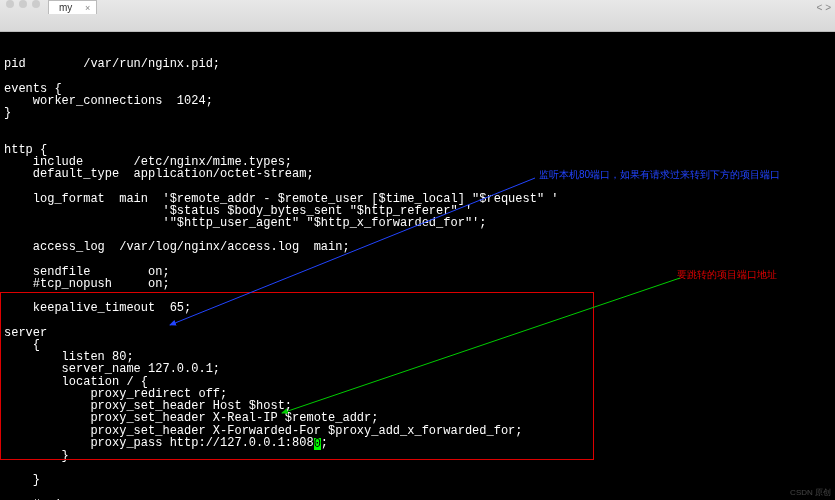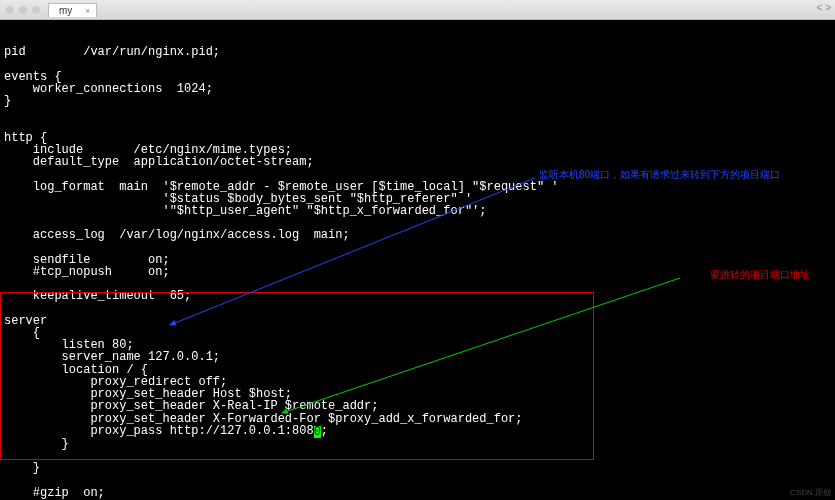"my" .titlebar { align-items: center -> flex-start; height: 20px -> 32px }
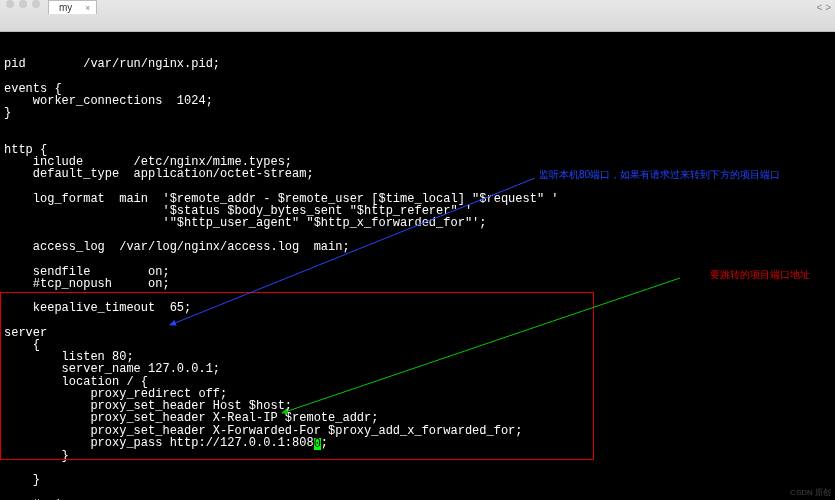"要跳转的项目端口地址" div.annotation { left: 710px -> 677px }
